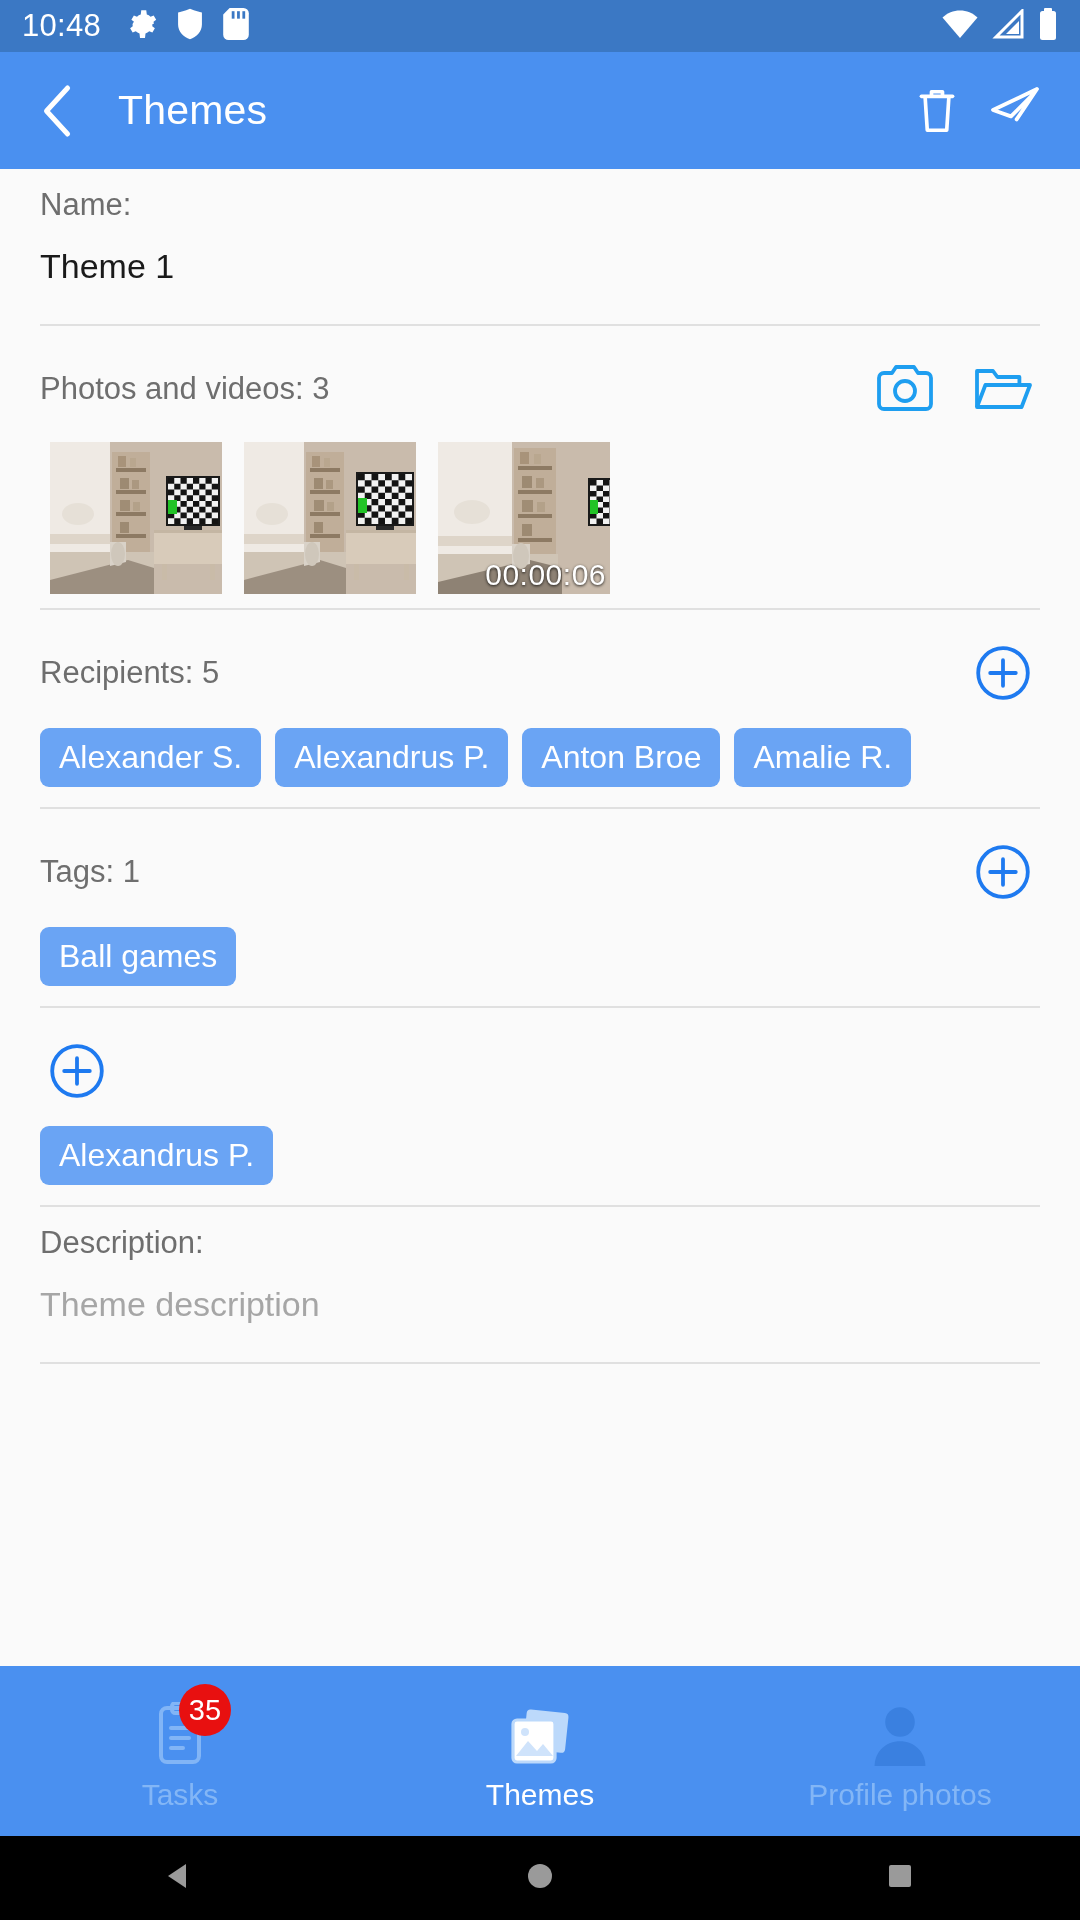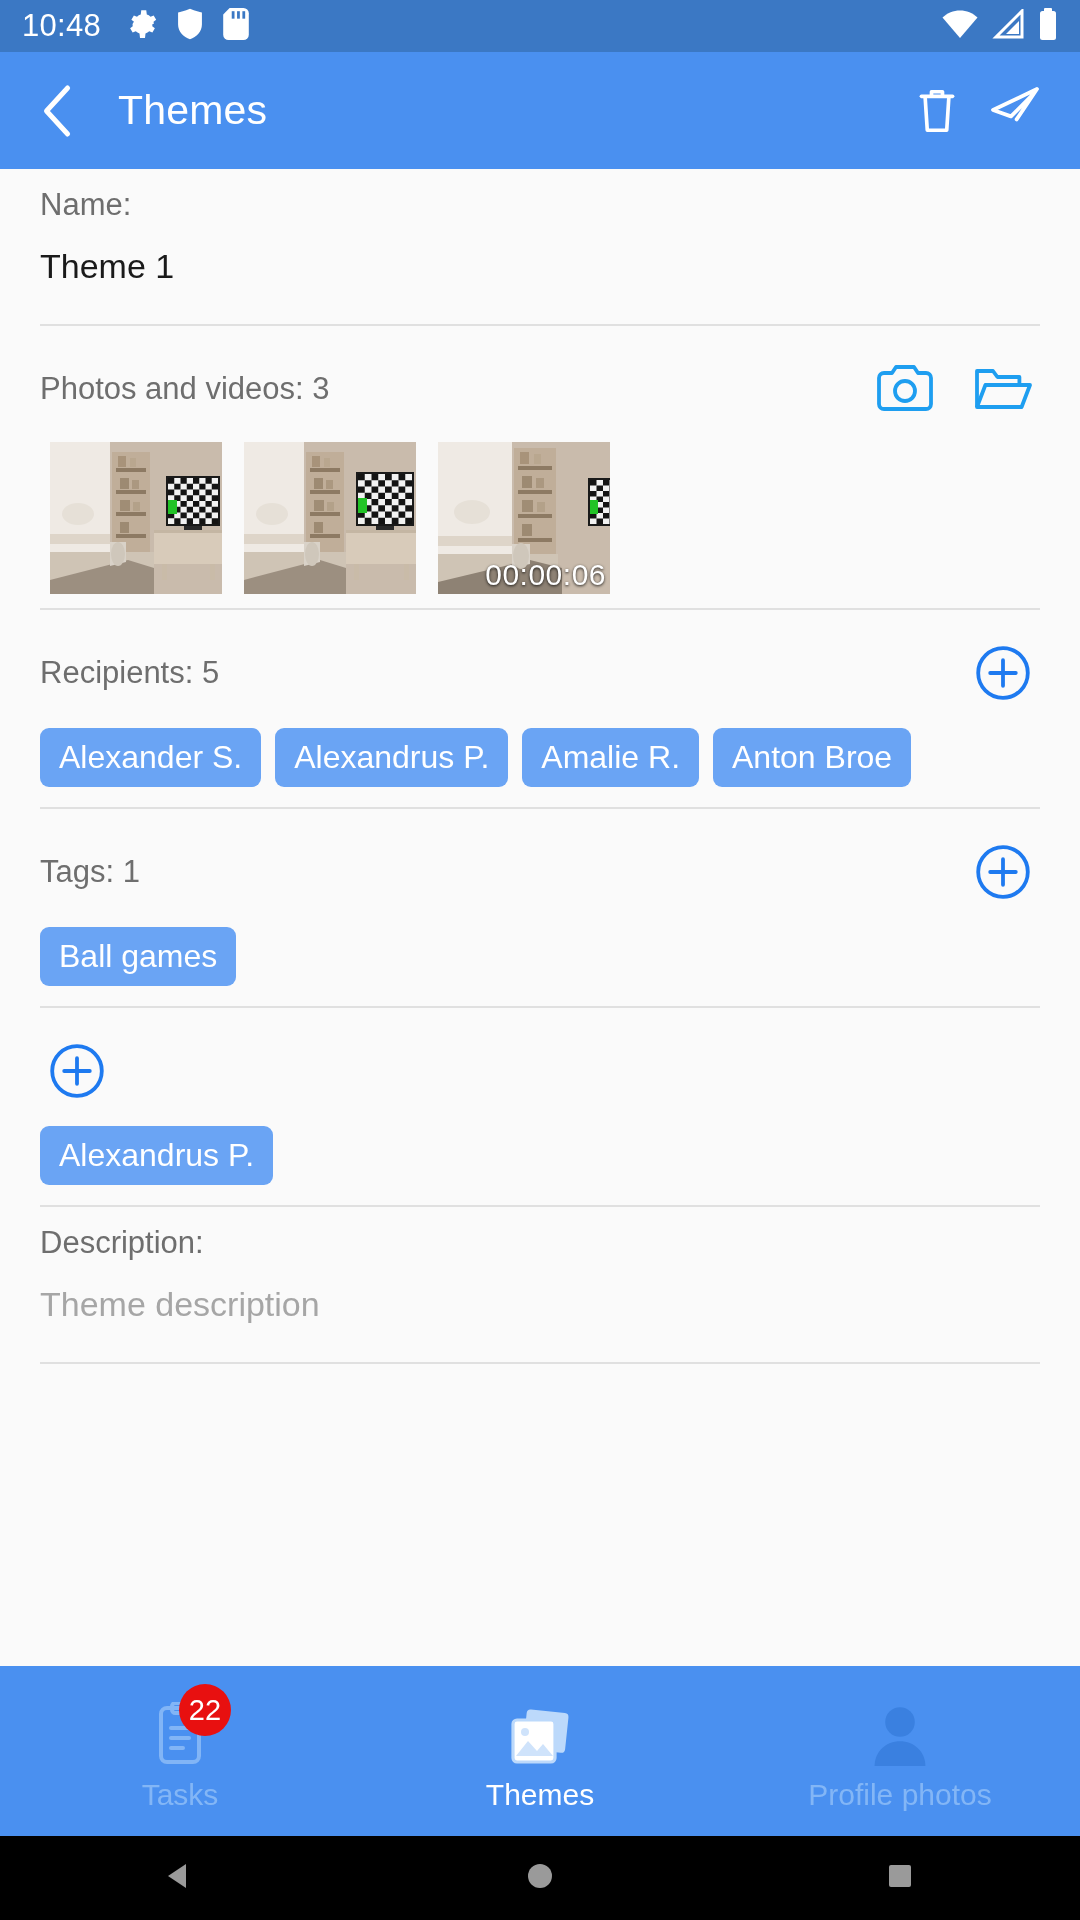"Amalie R." span.chip { order: before "Anton Broe" -> after "Anton Broe" }
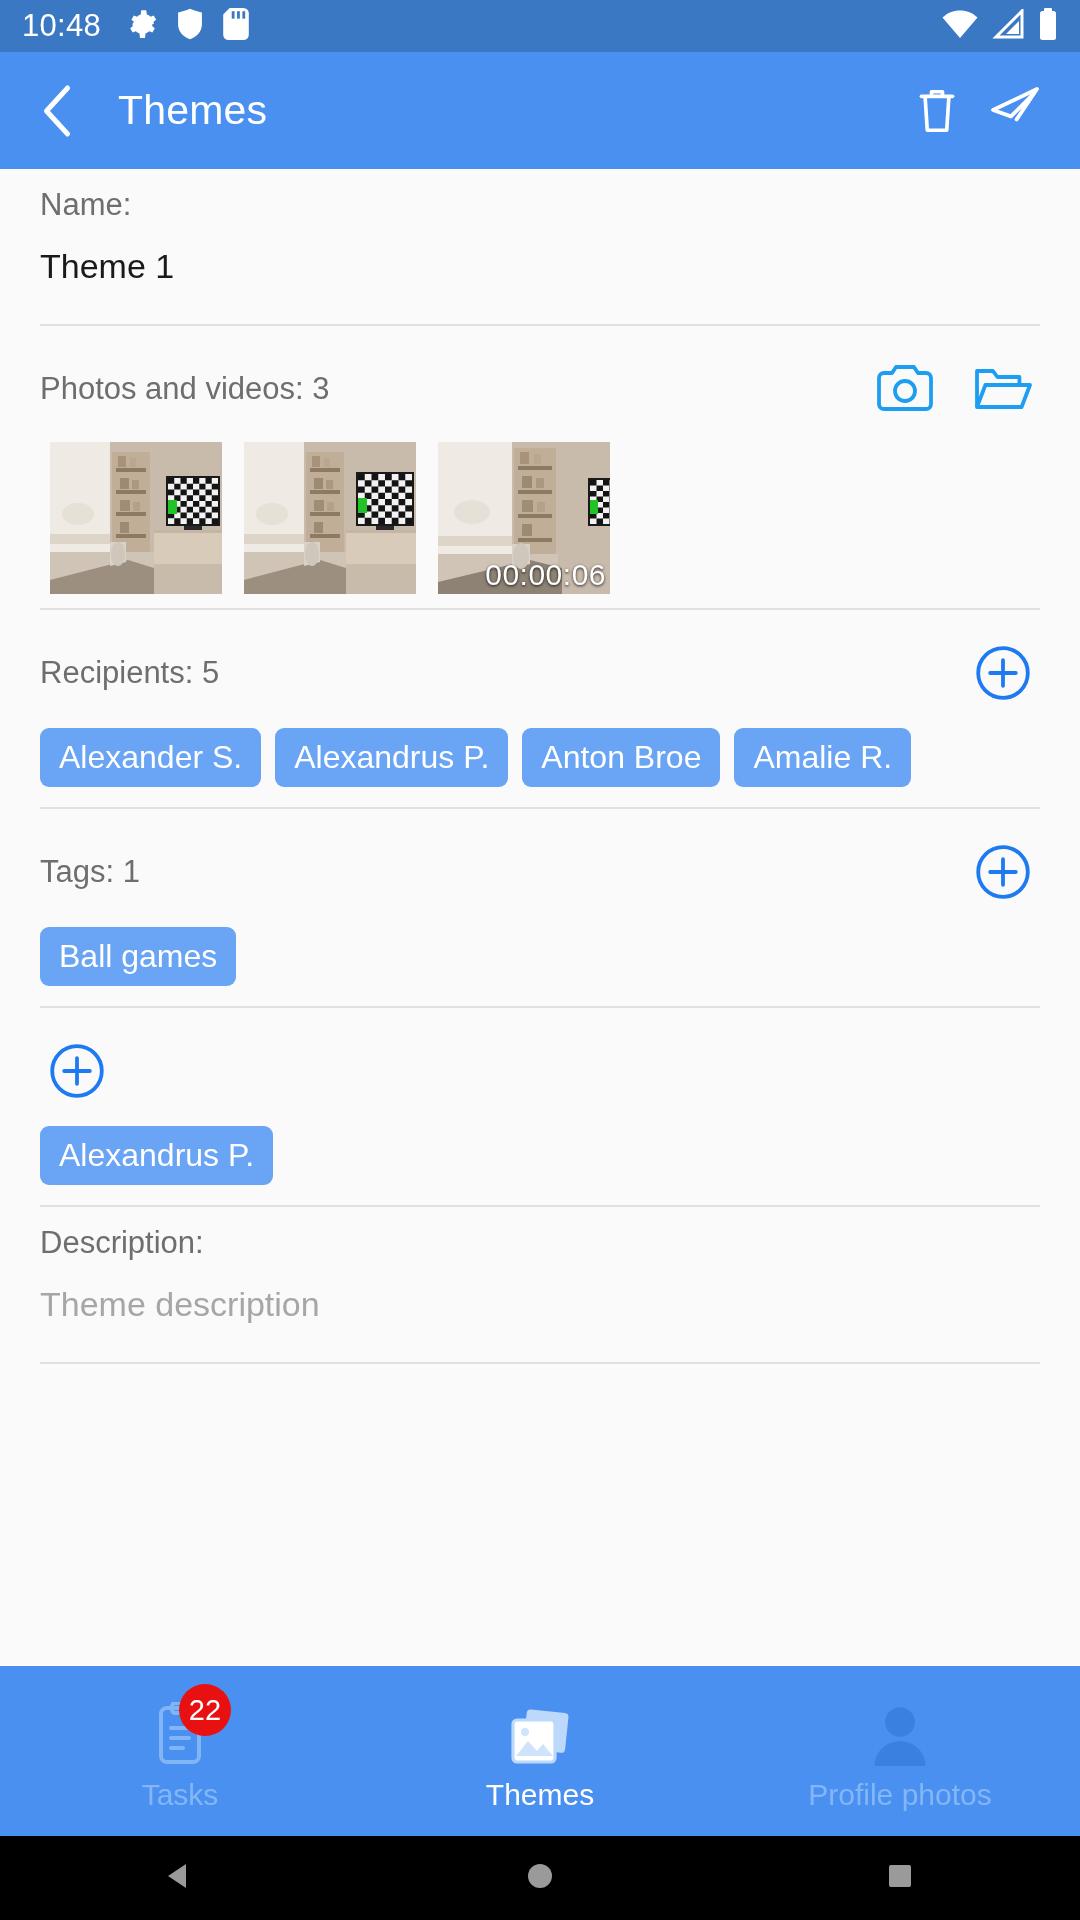"22" span.badge { text: 22 -> 35 }
